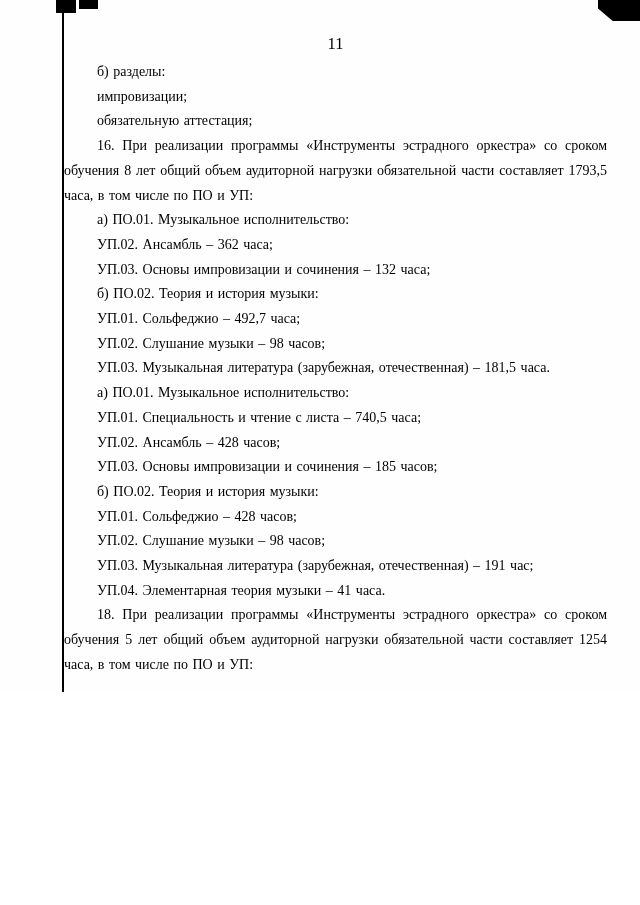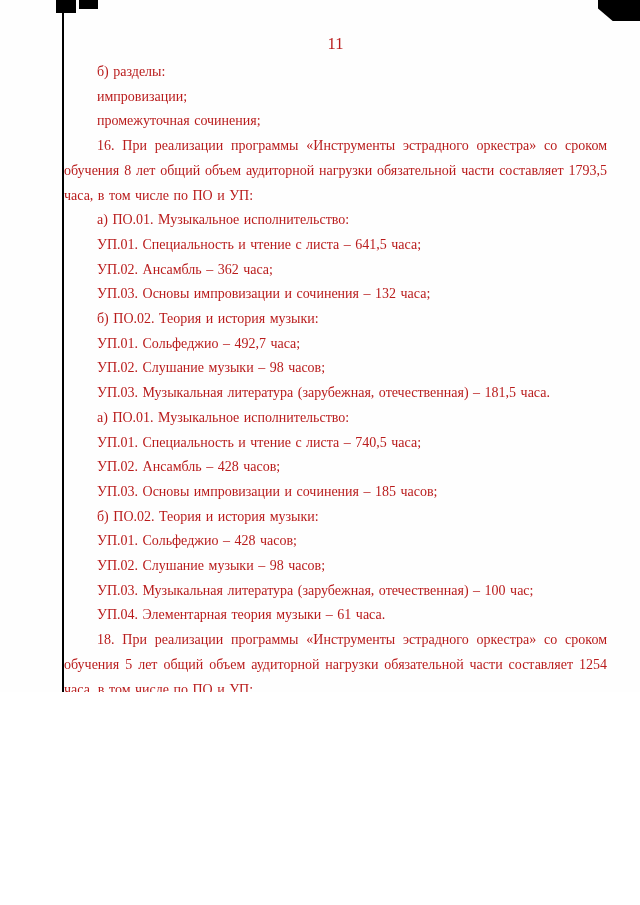"11" .page { color: #b91c1c -> #000000 }
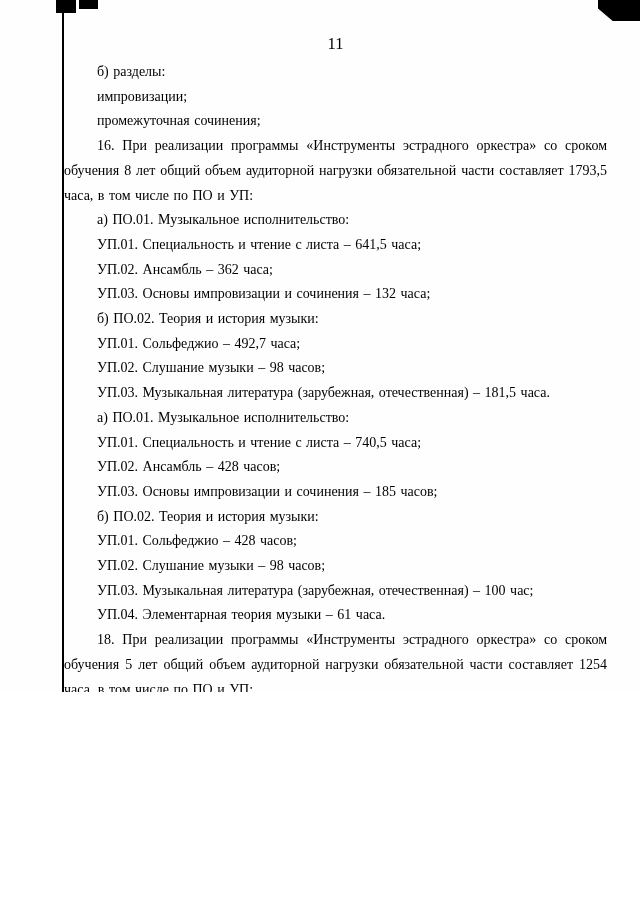"промежуточная сочинения;" p { text: промежуточная сочинения -> обязательную аттестация }
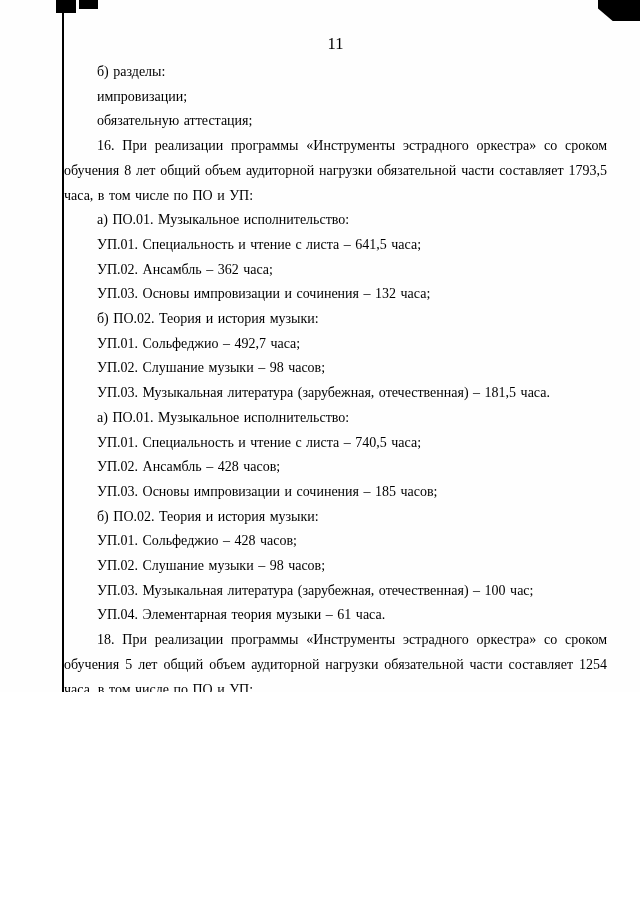"УП.01. Специальность и чтение с листа – 641,5" p { html: <p>УП.01. Специальность и чтение с листа – 641,5 часа;</p> -> none }
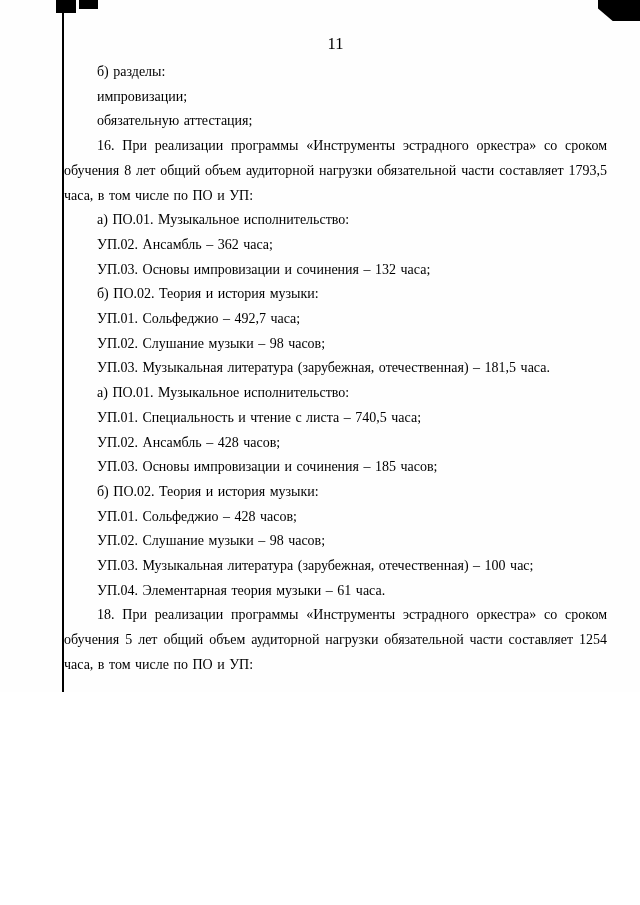"УП.03. Музыкальная литература (зарубежная, отечественная) – 100" p { text: 100 -> 191 }
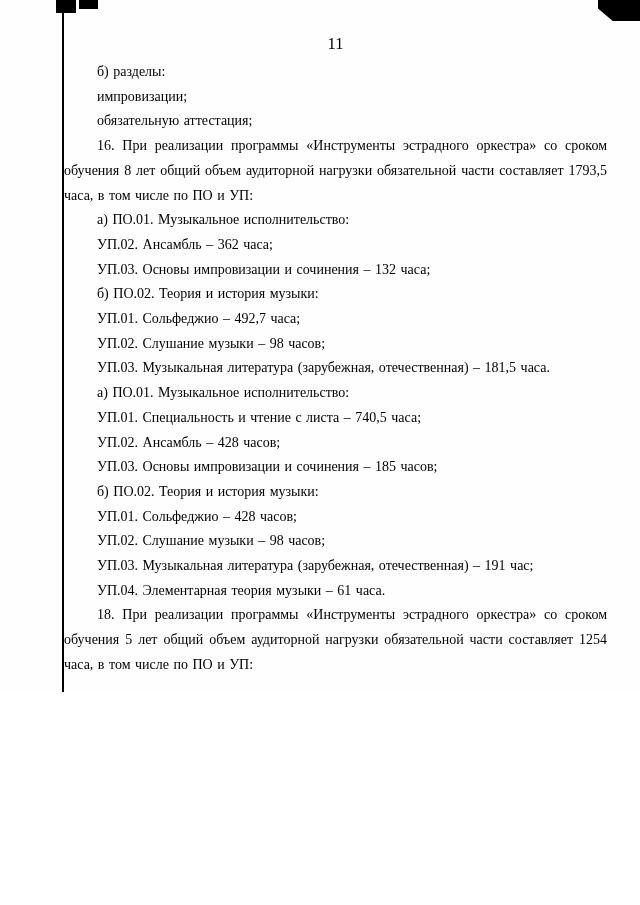"УП.04. Элементарная теория музыки –" p { text: 61 -> 41 }
